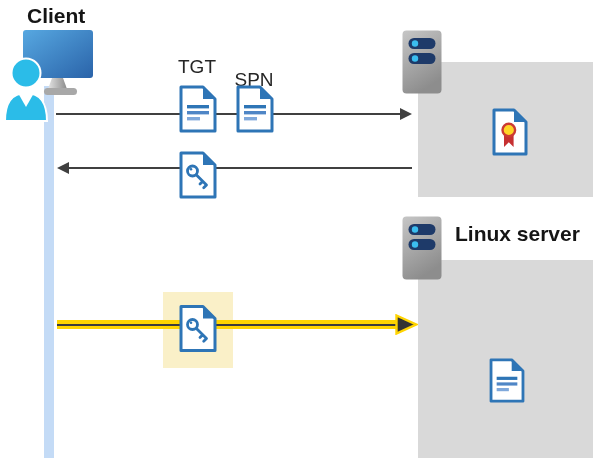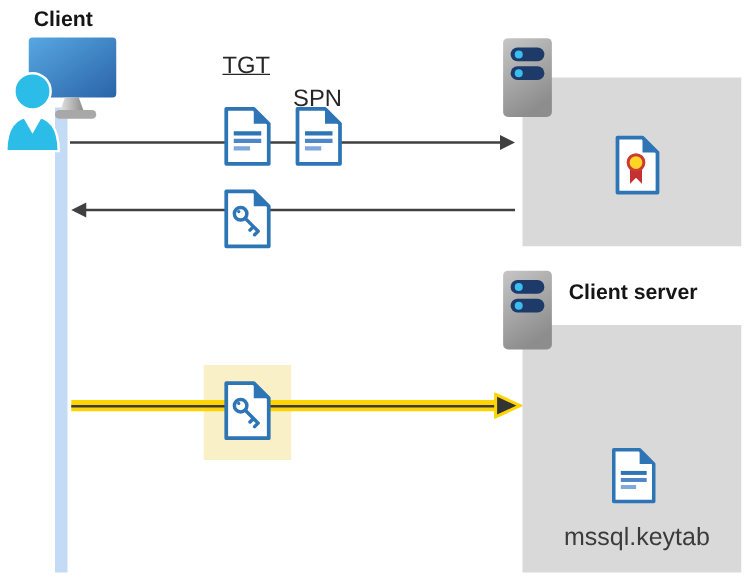"Client" .label-bold { font-size: 17px -> 21px }
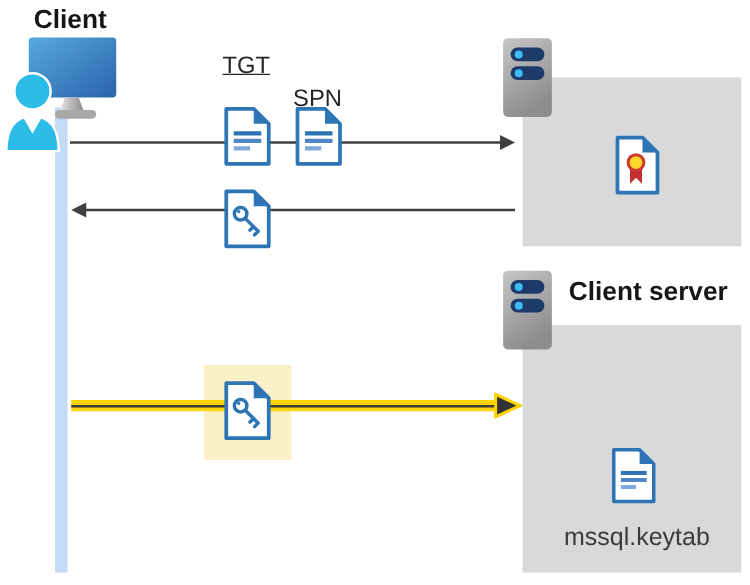"TGT" div.abs { text-decoration: underline -> none; top: 42px -> 56px }
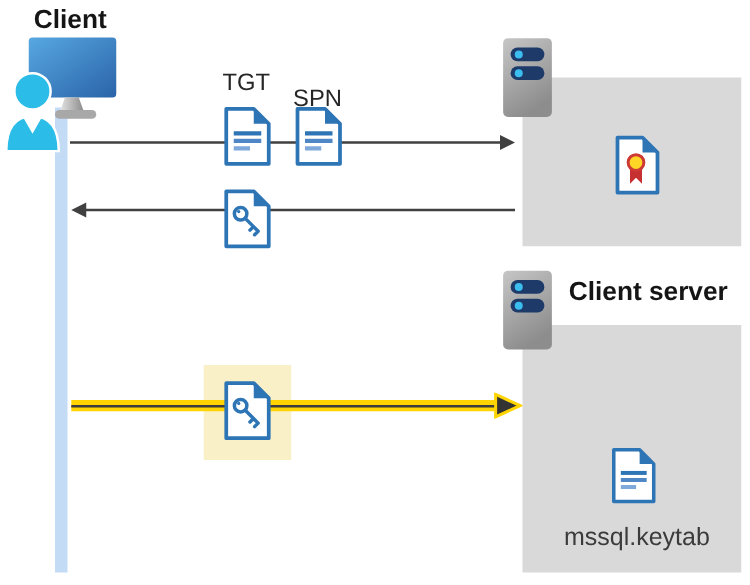"Client server" div.abs { text: Client -> Linux }
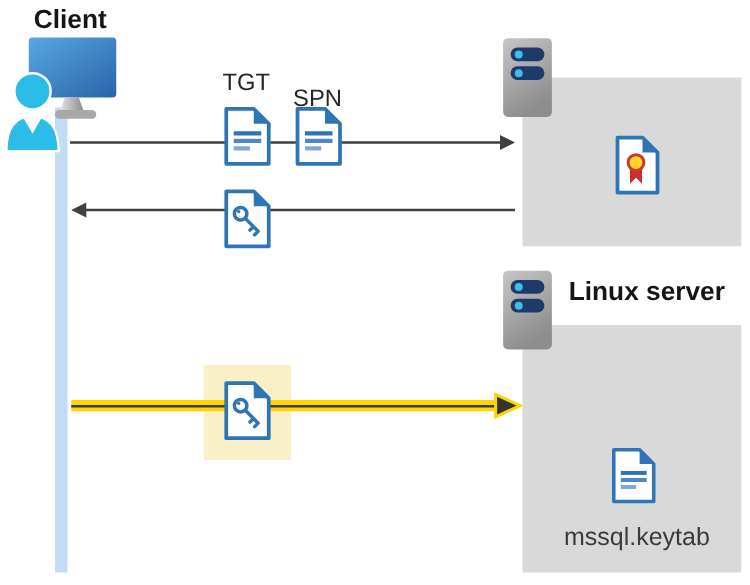"mssql.keytab" div.abs { html: <div>mssql.keytab</div> -> none }
